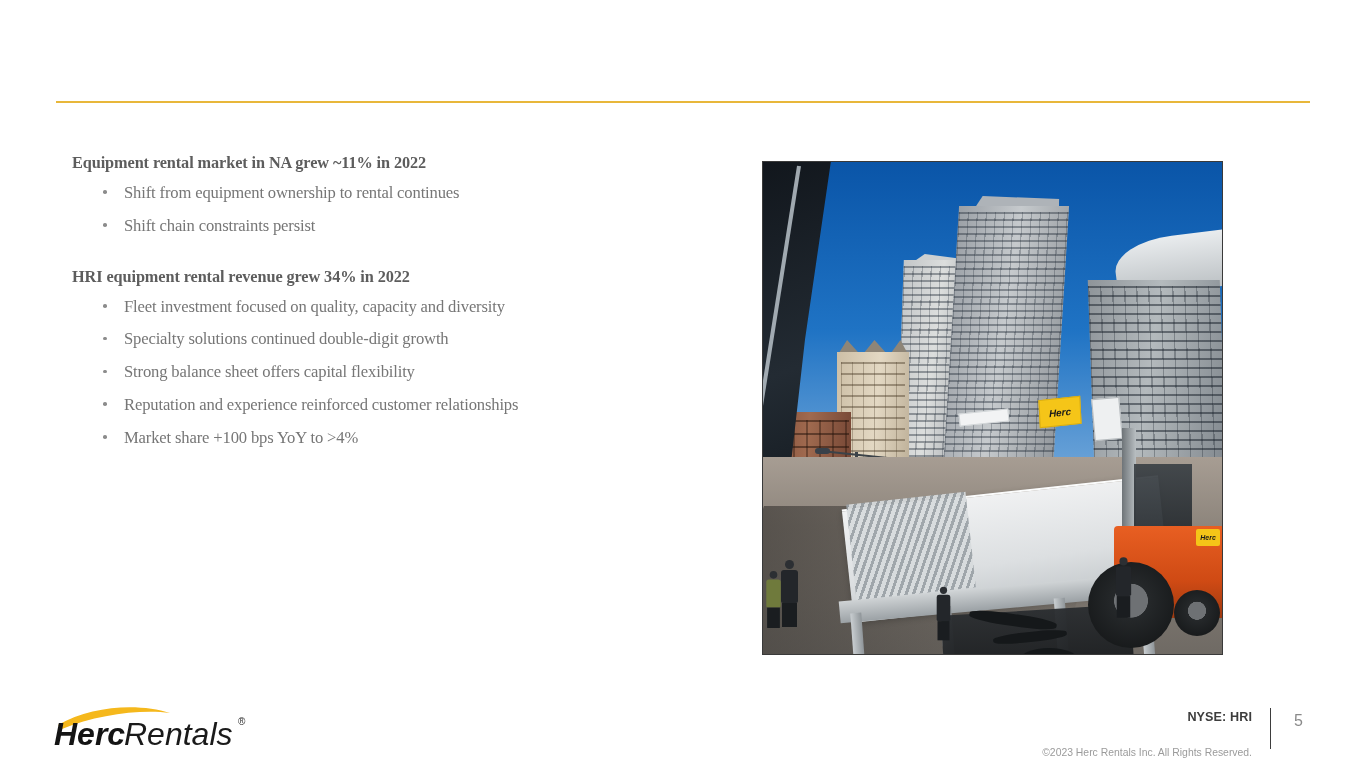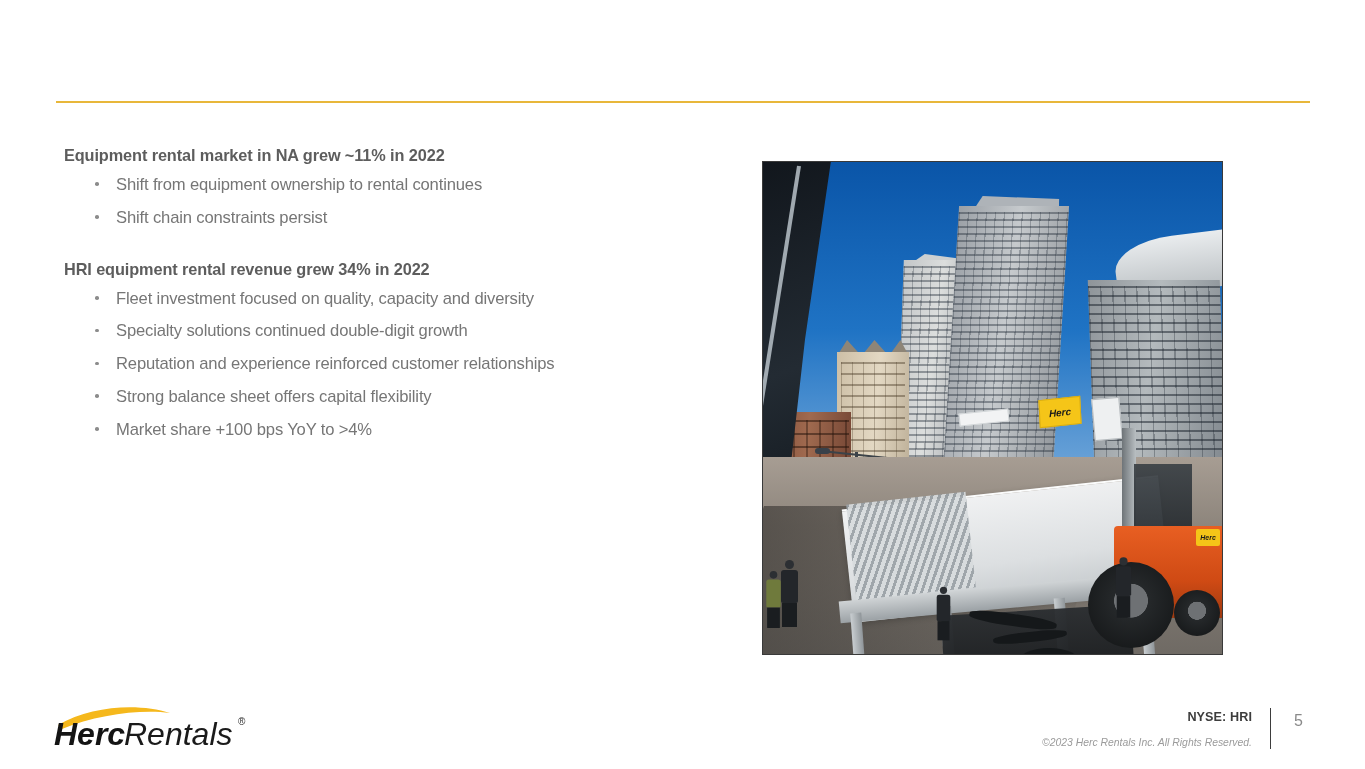"Equipment rental market in NA" .section { font-family: none -> Liberation Serif, serif; margin: 0 -> 8px }
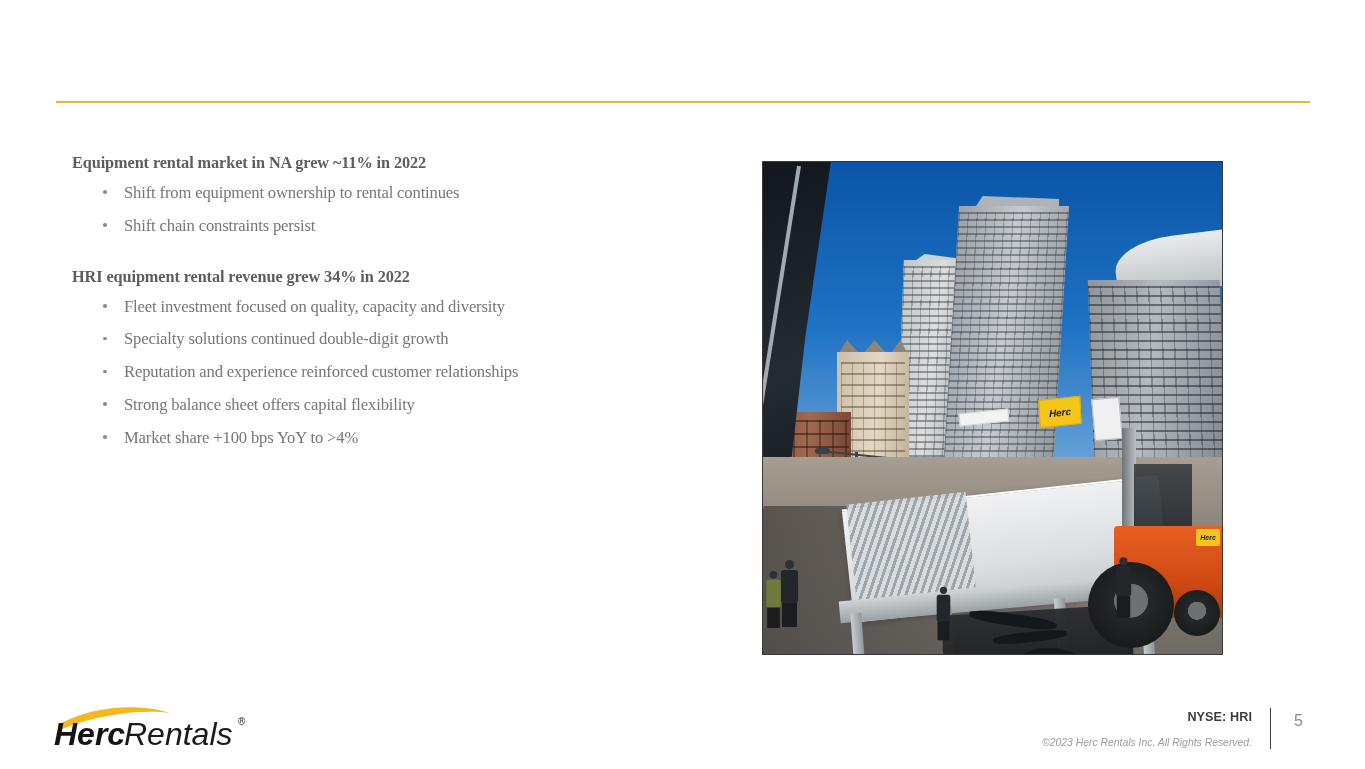"Reputation and experience reinforced" li { order: before "Strong balance sheet offers capital" -> after "Strong balance sheet offers capital" }
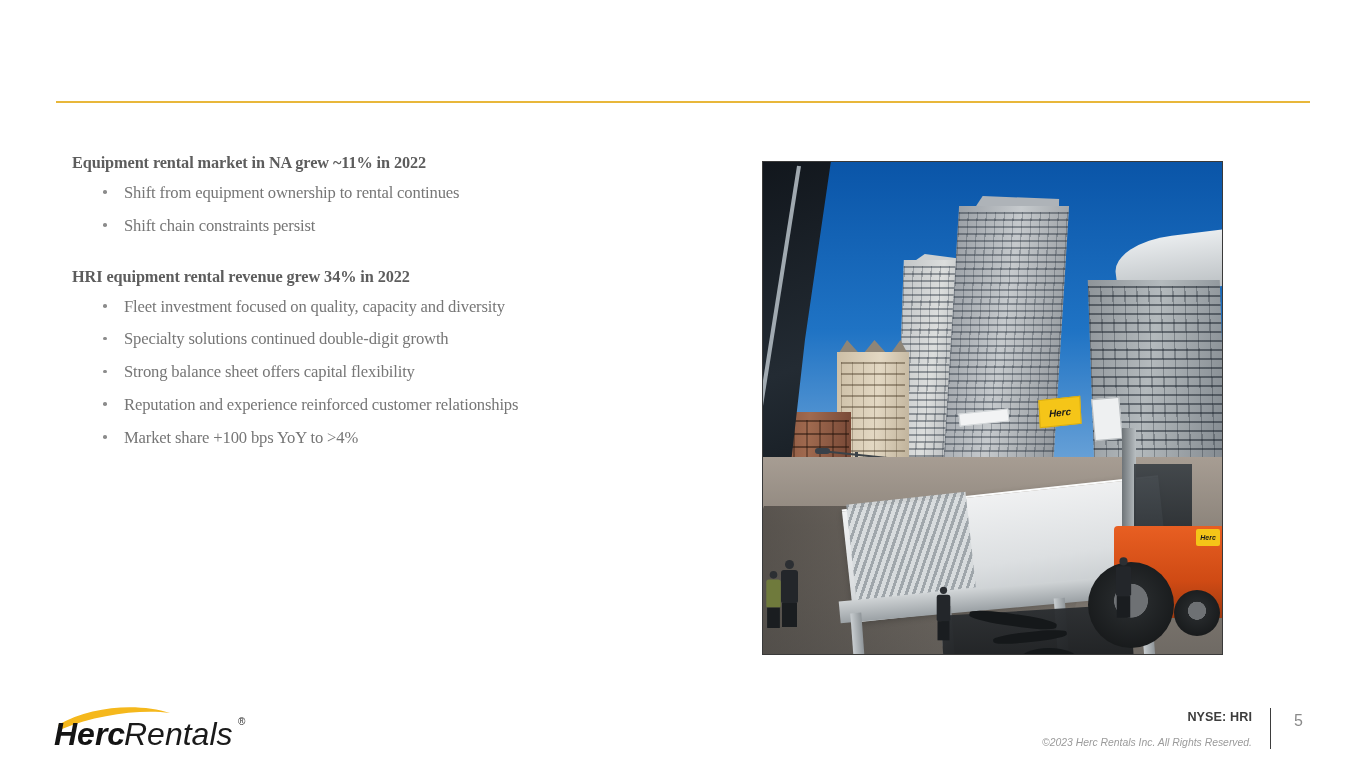"©2023 Herc Rentals Inc. All" .copyright { font-style: italic -> none; margin-top: 10px -> 20px }
